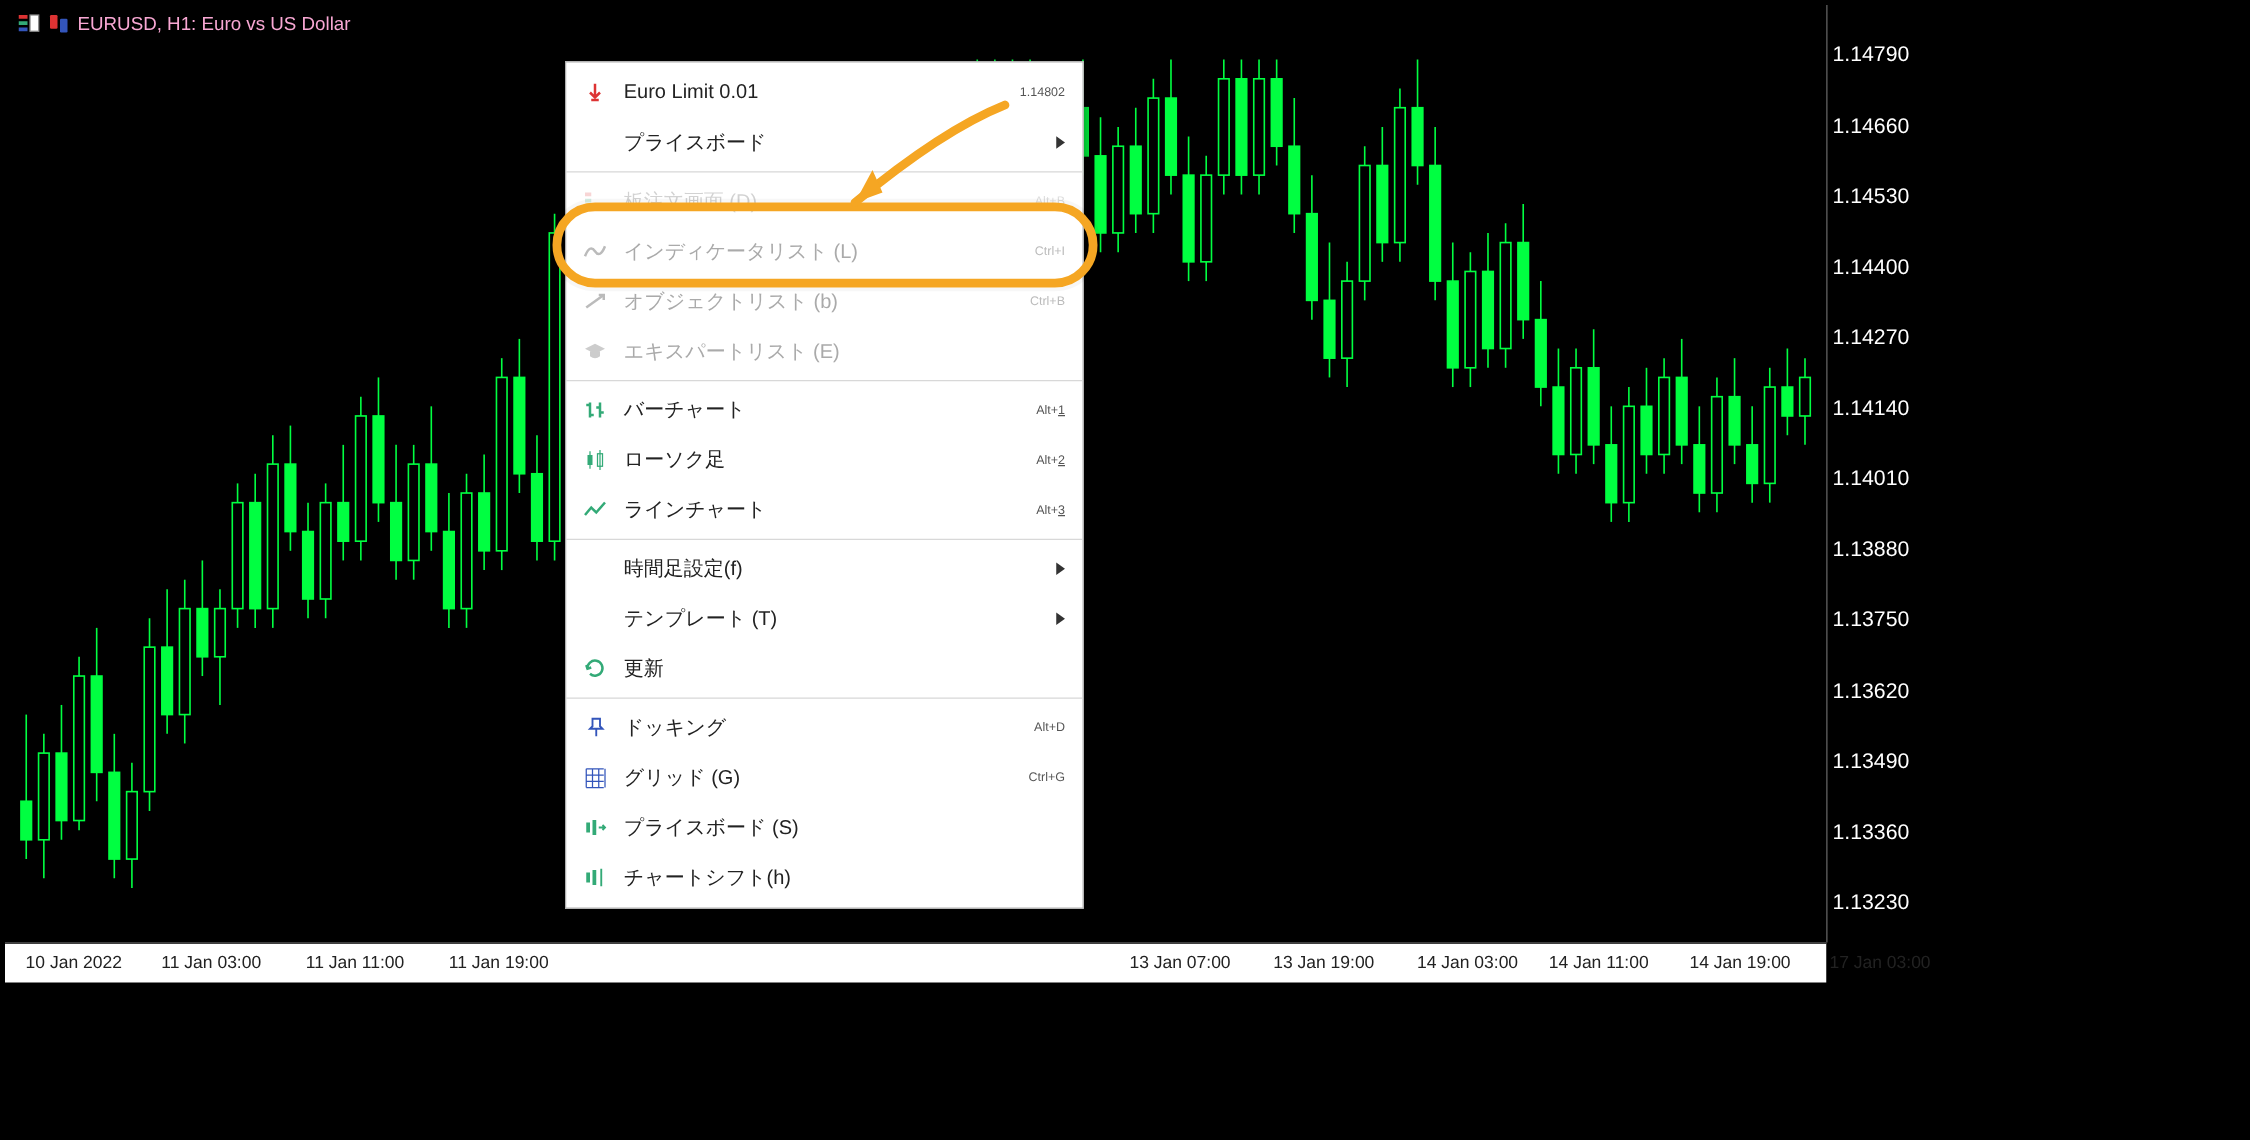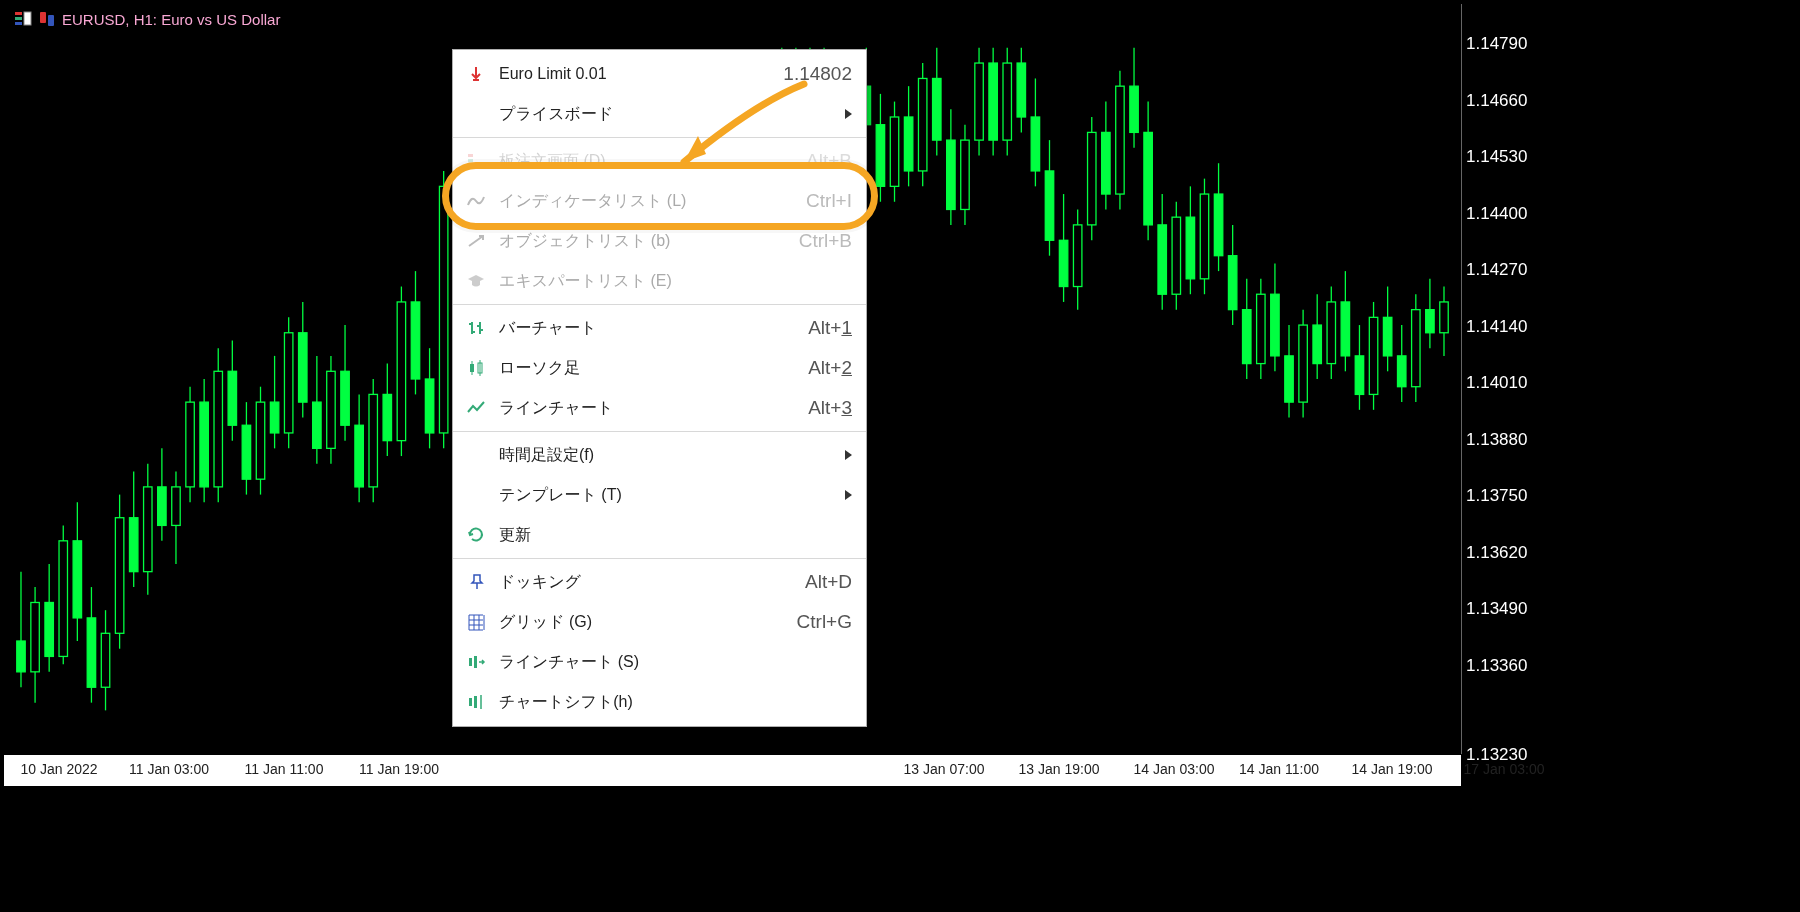"1.14802" .ctx-shortcut { font-size: 19px -> 10px }
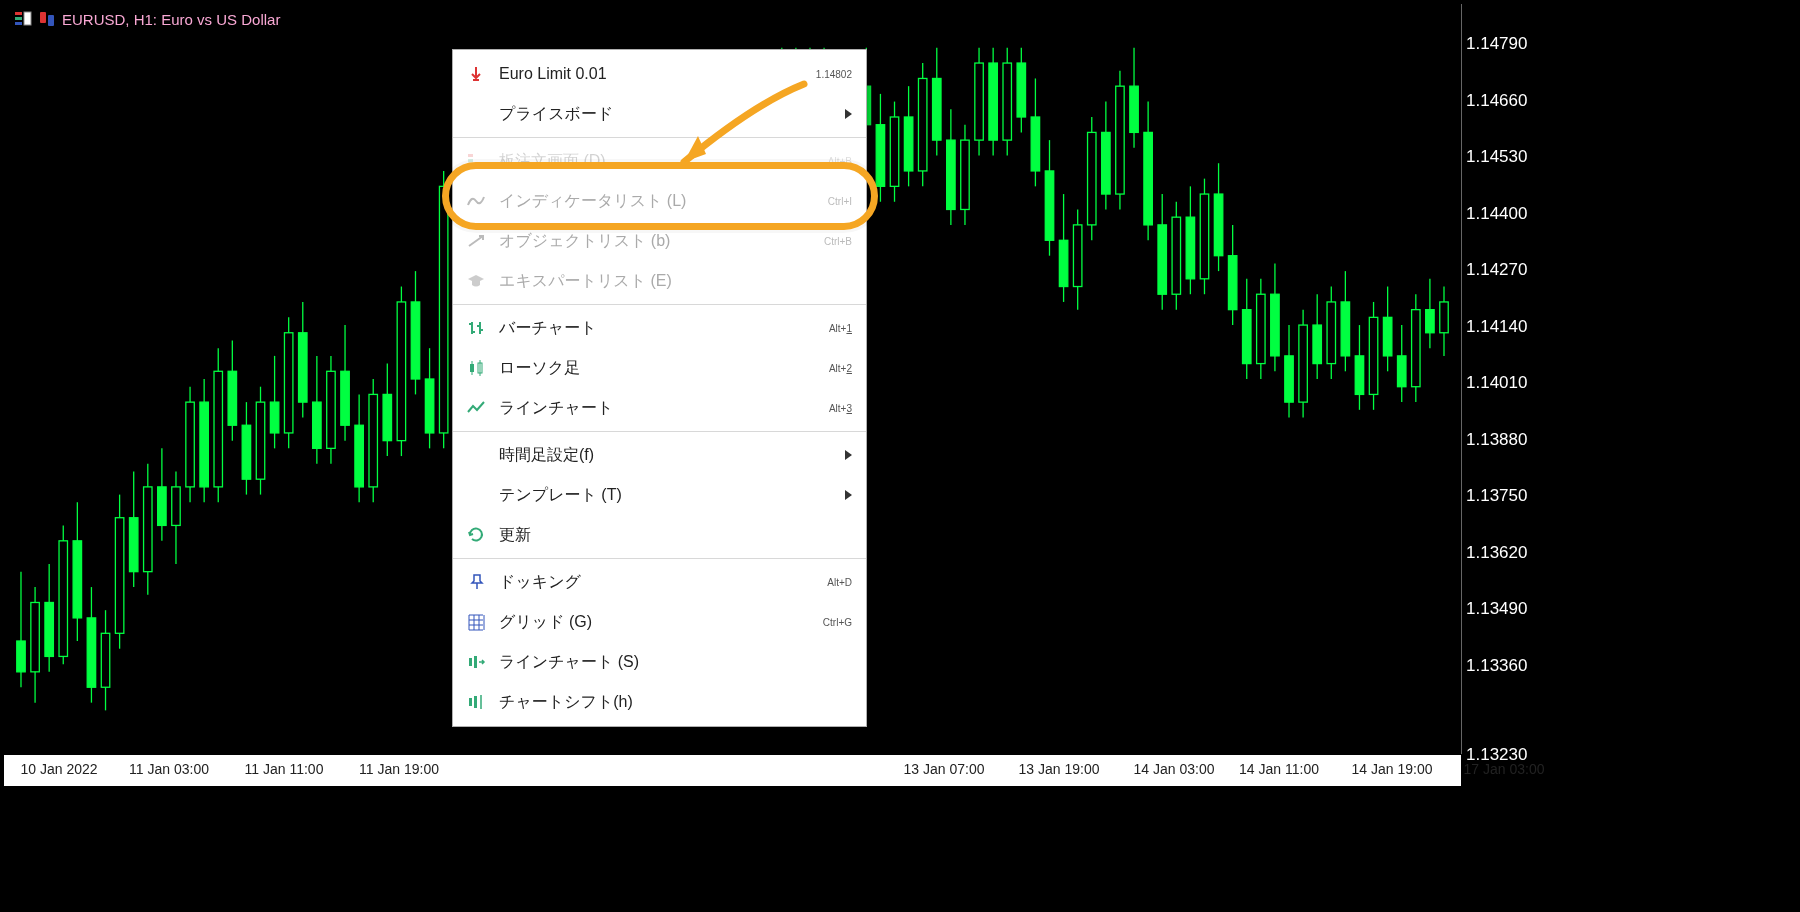"ラインチャート (S)" span.ctx-label { text: ラインチャート -> プライスボード }
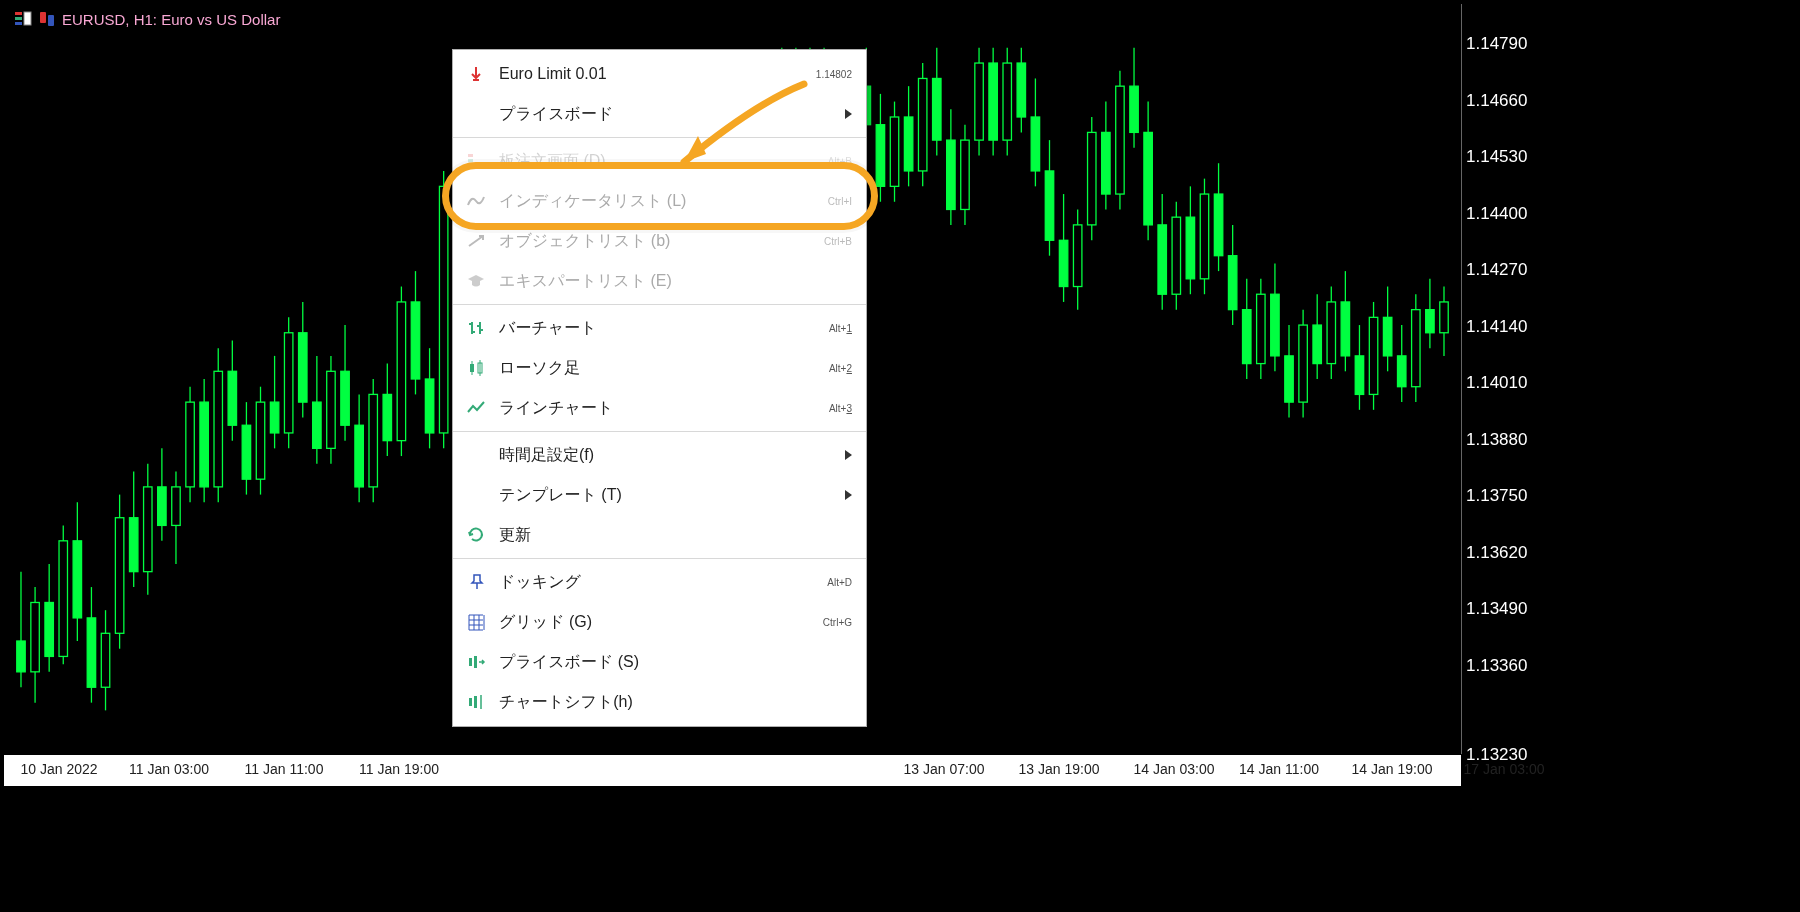"1.13230" div.y-tick { margin-top: 33px -> none }
